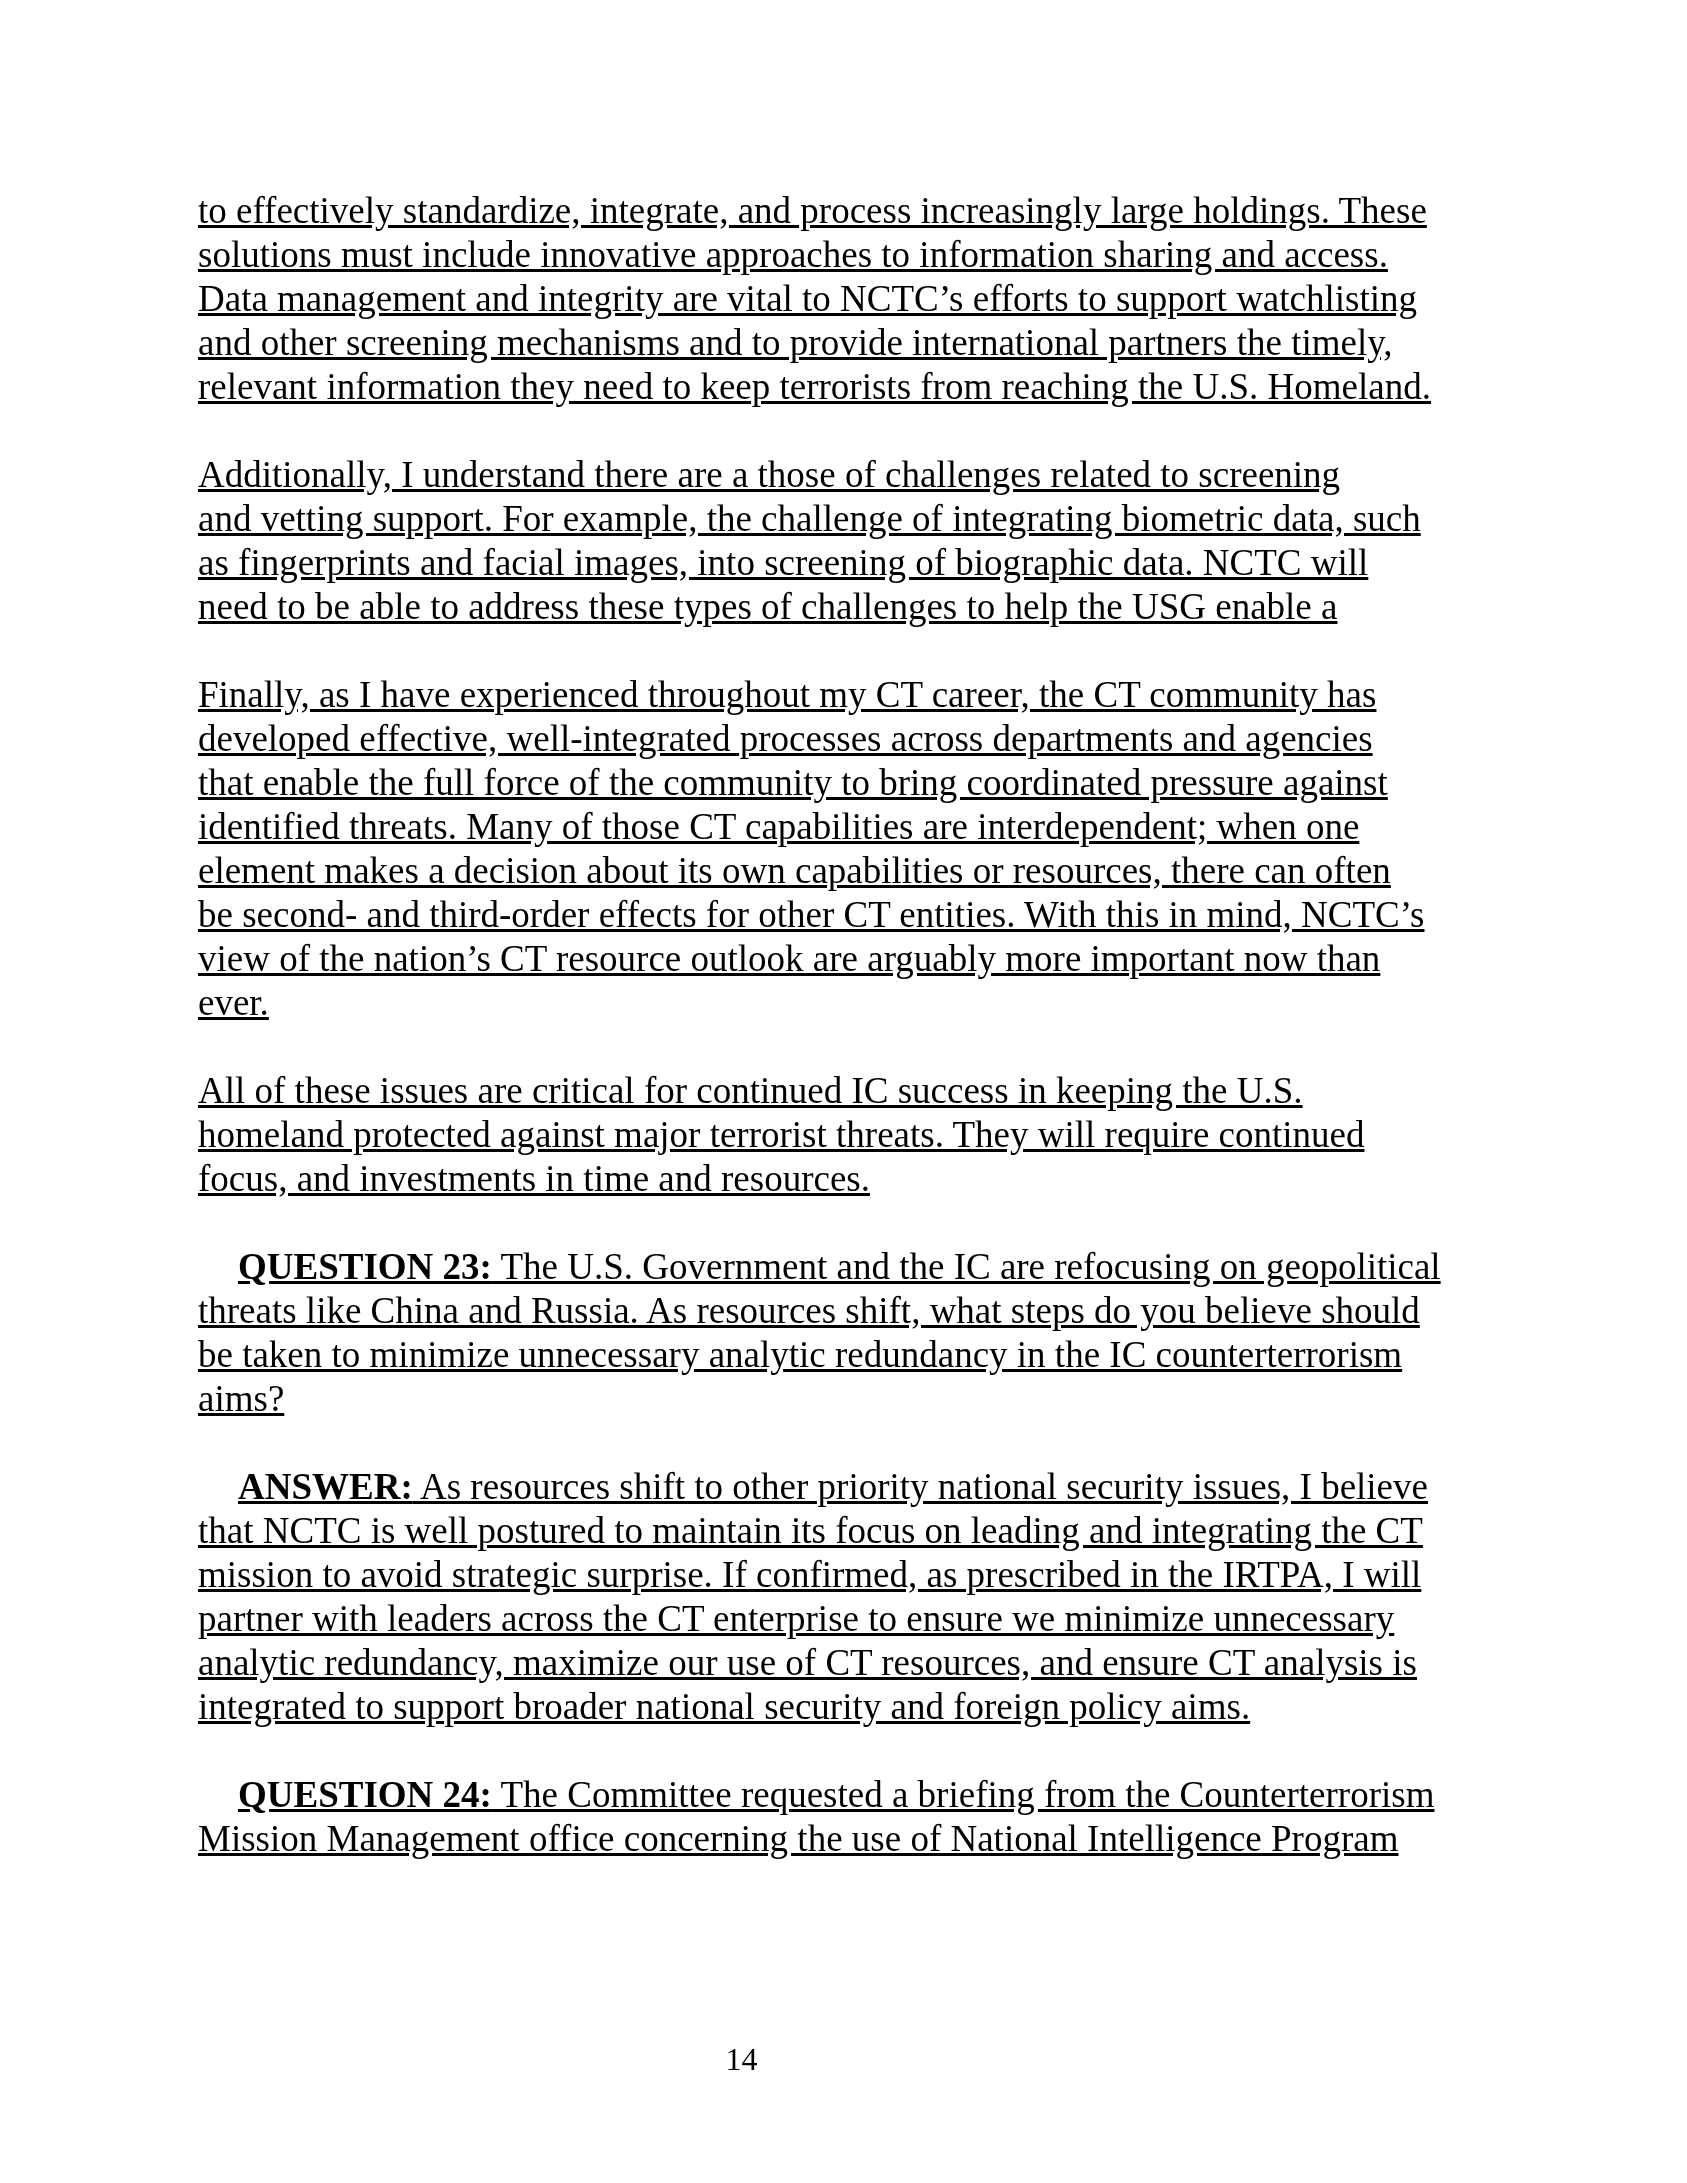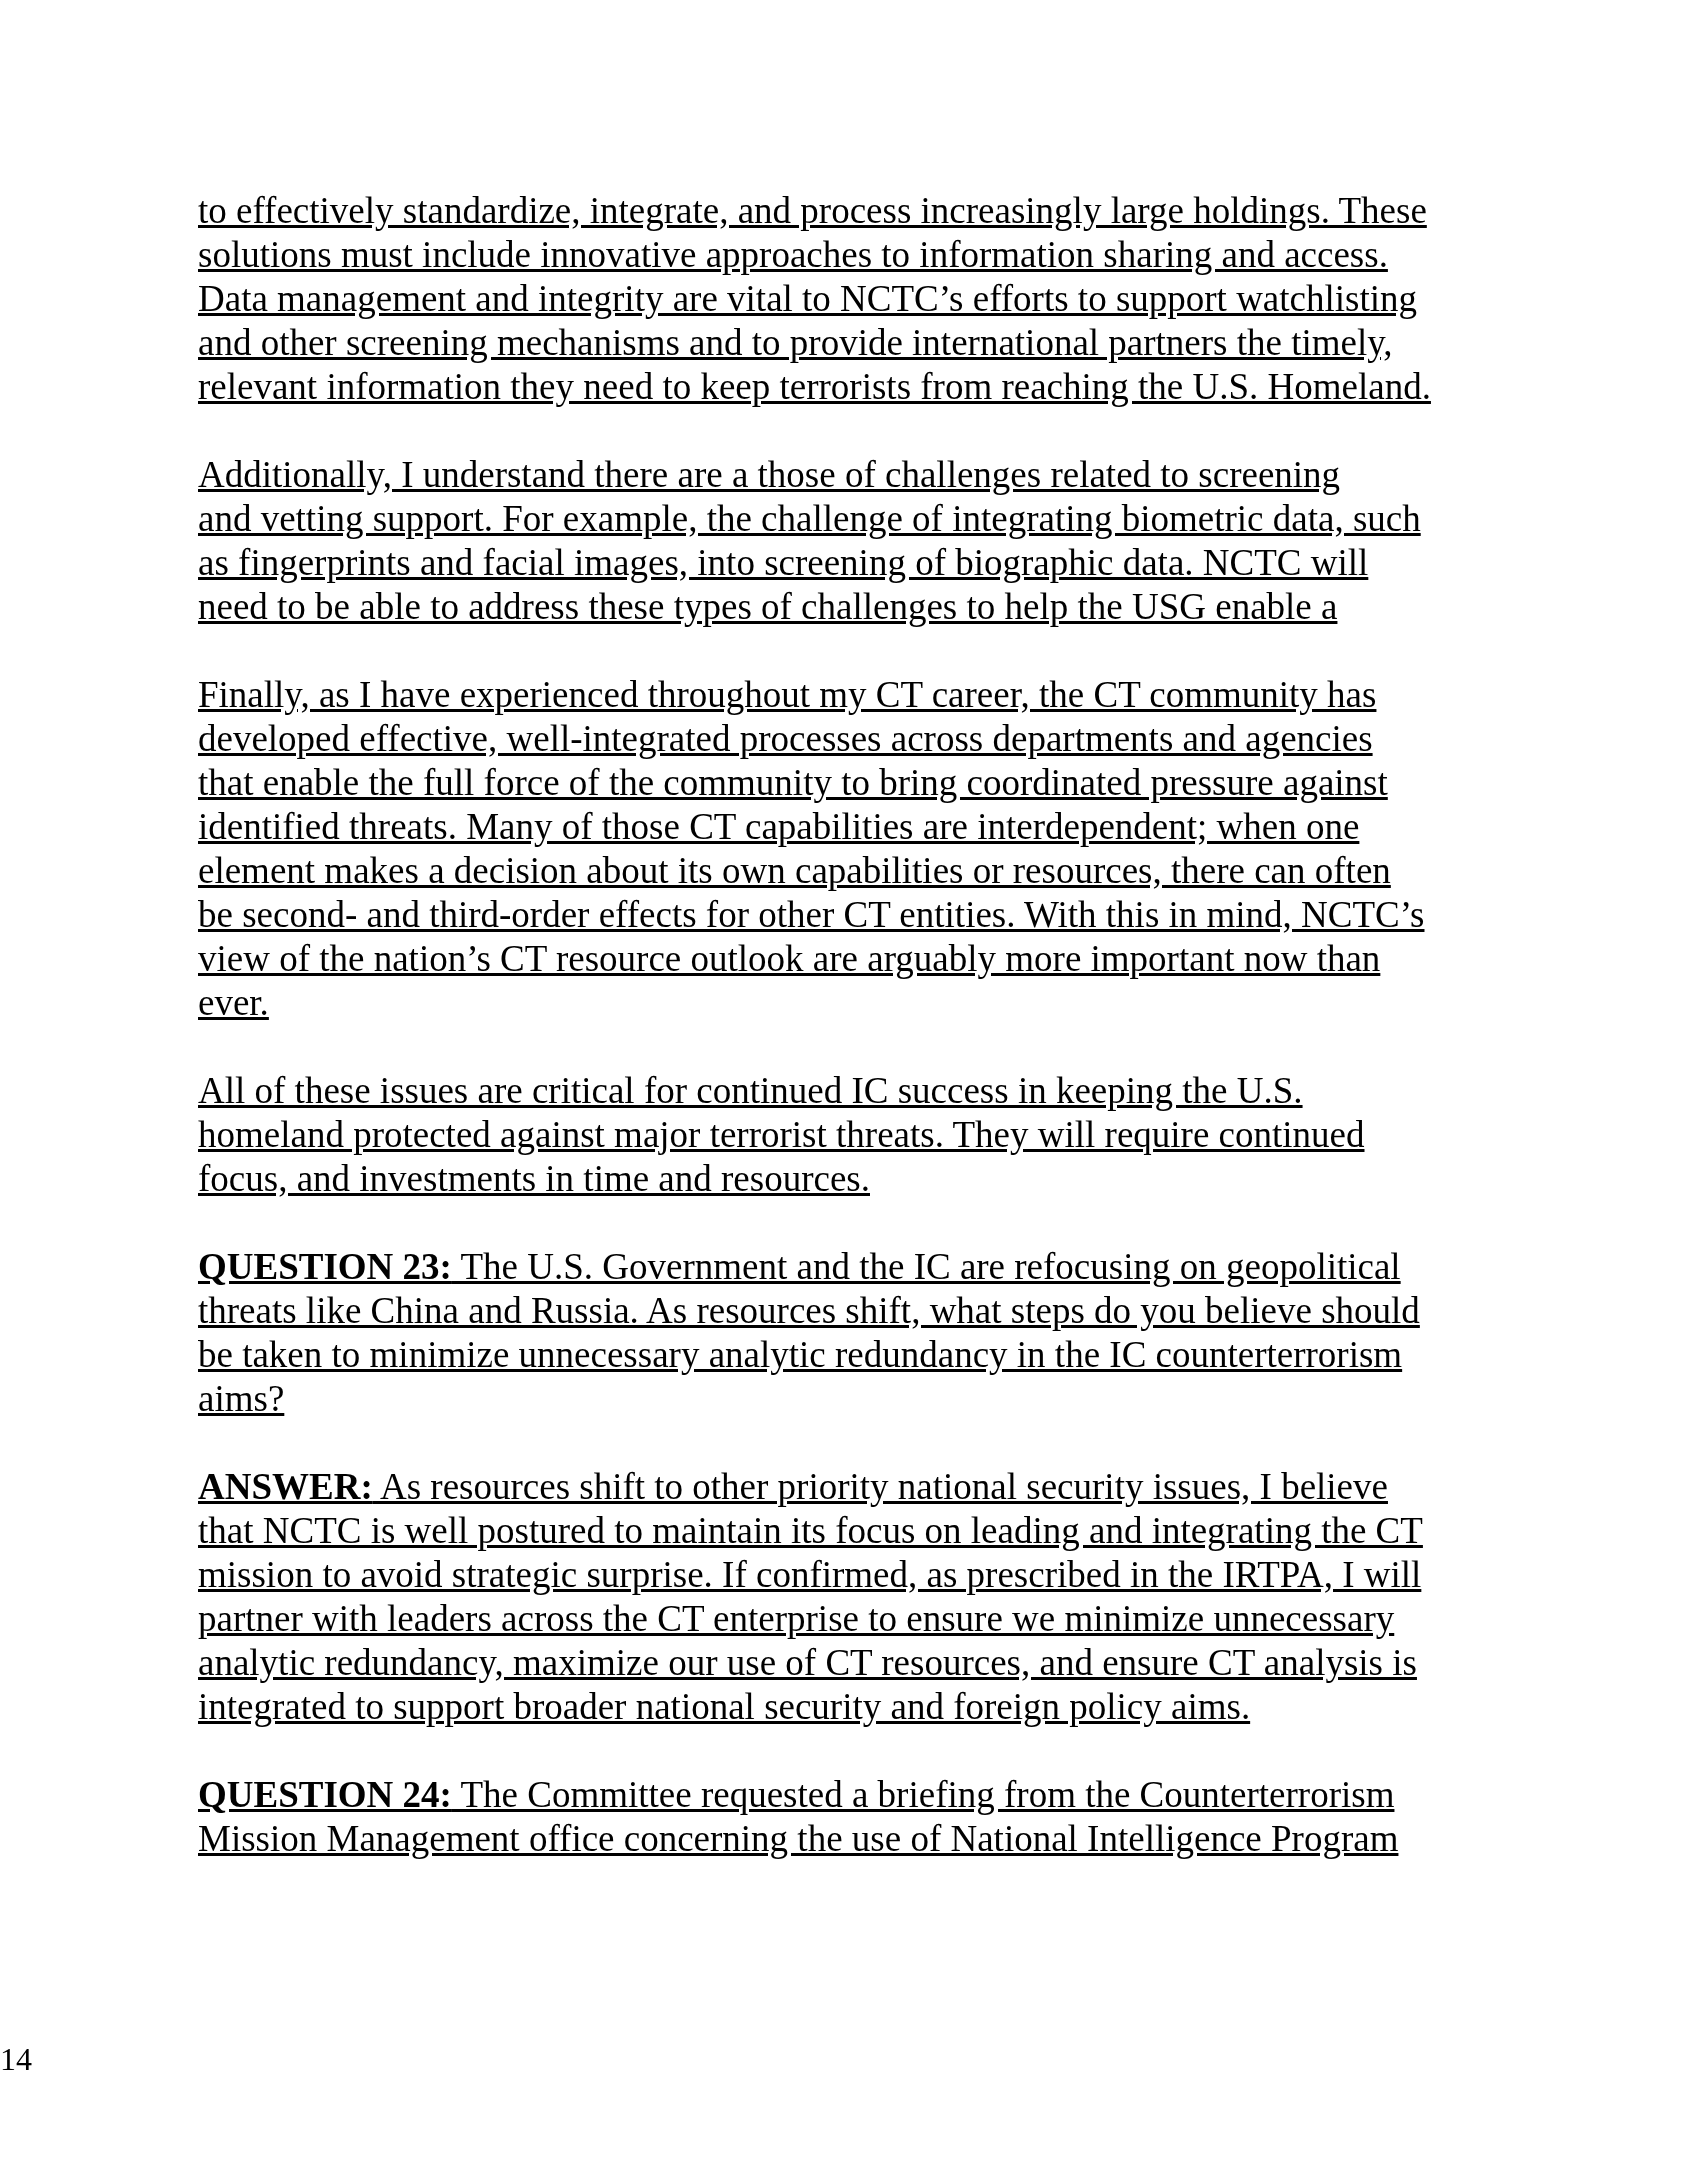"QUESTION 23:" .bold { margin-left: none -> 40px }
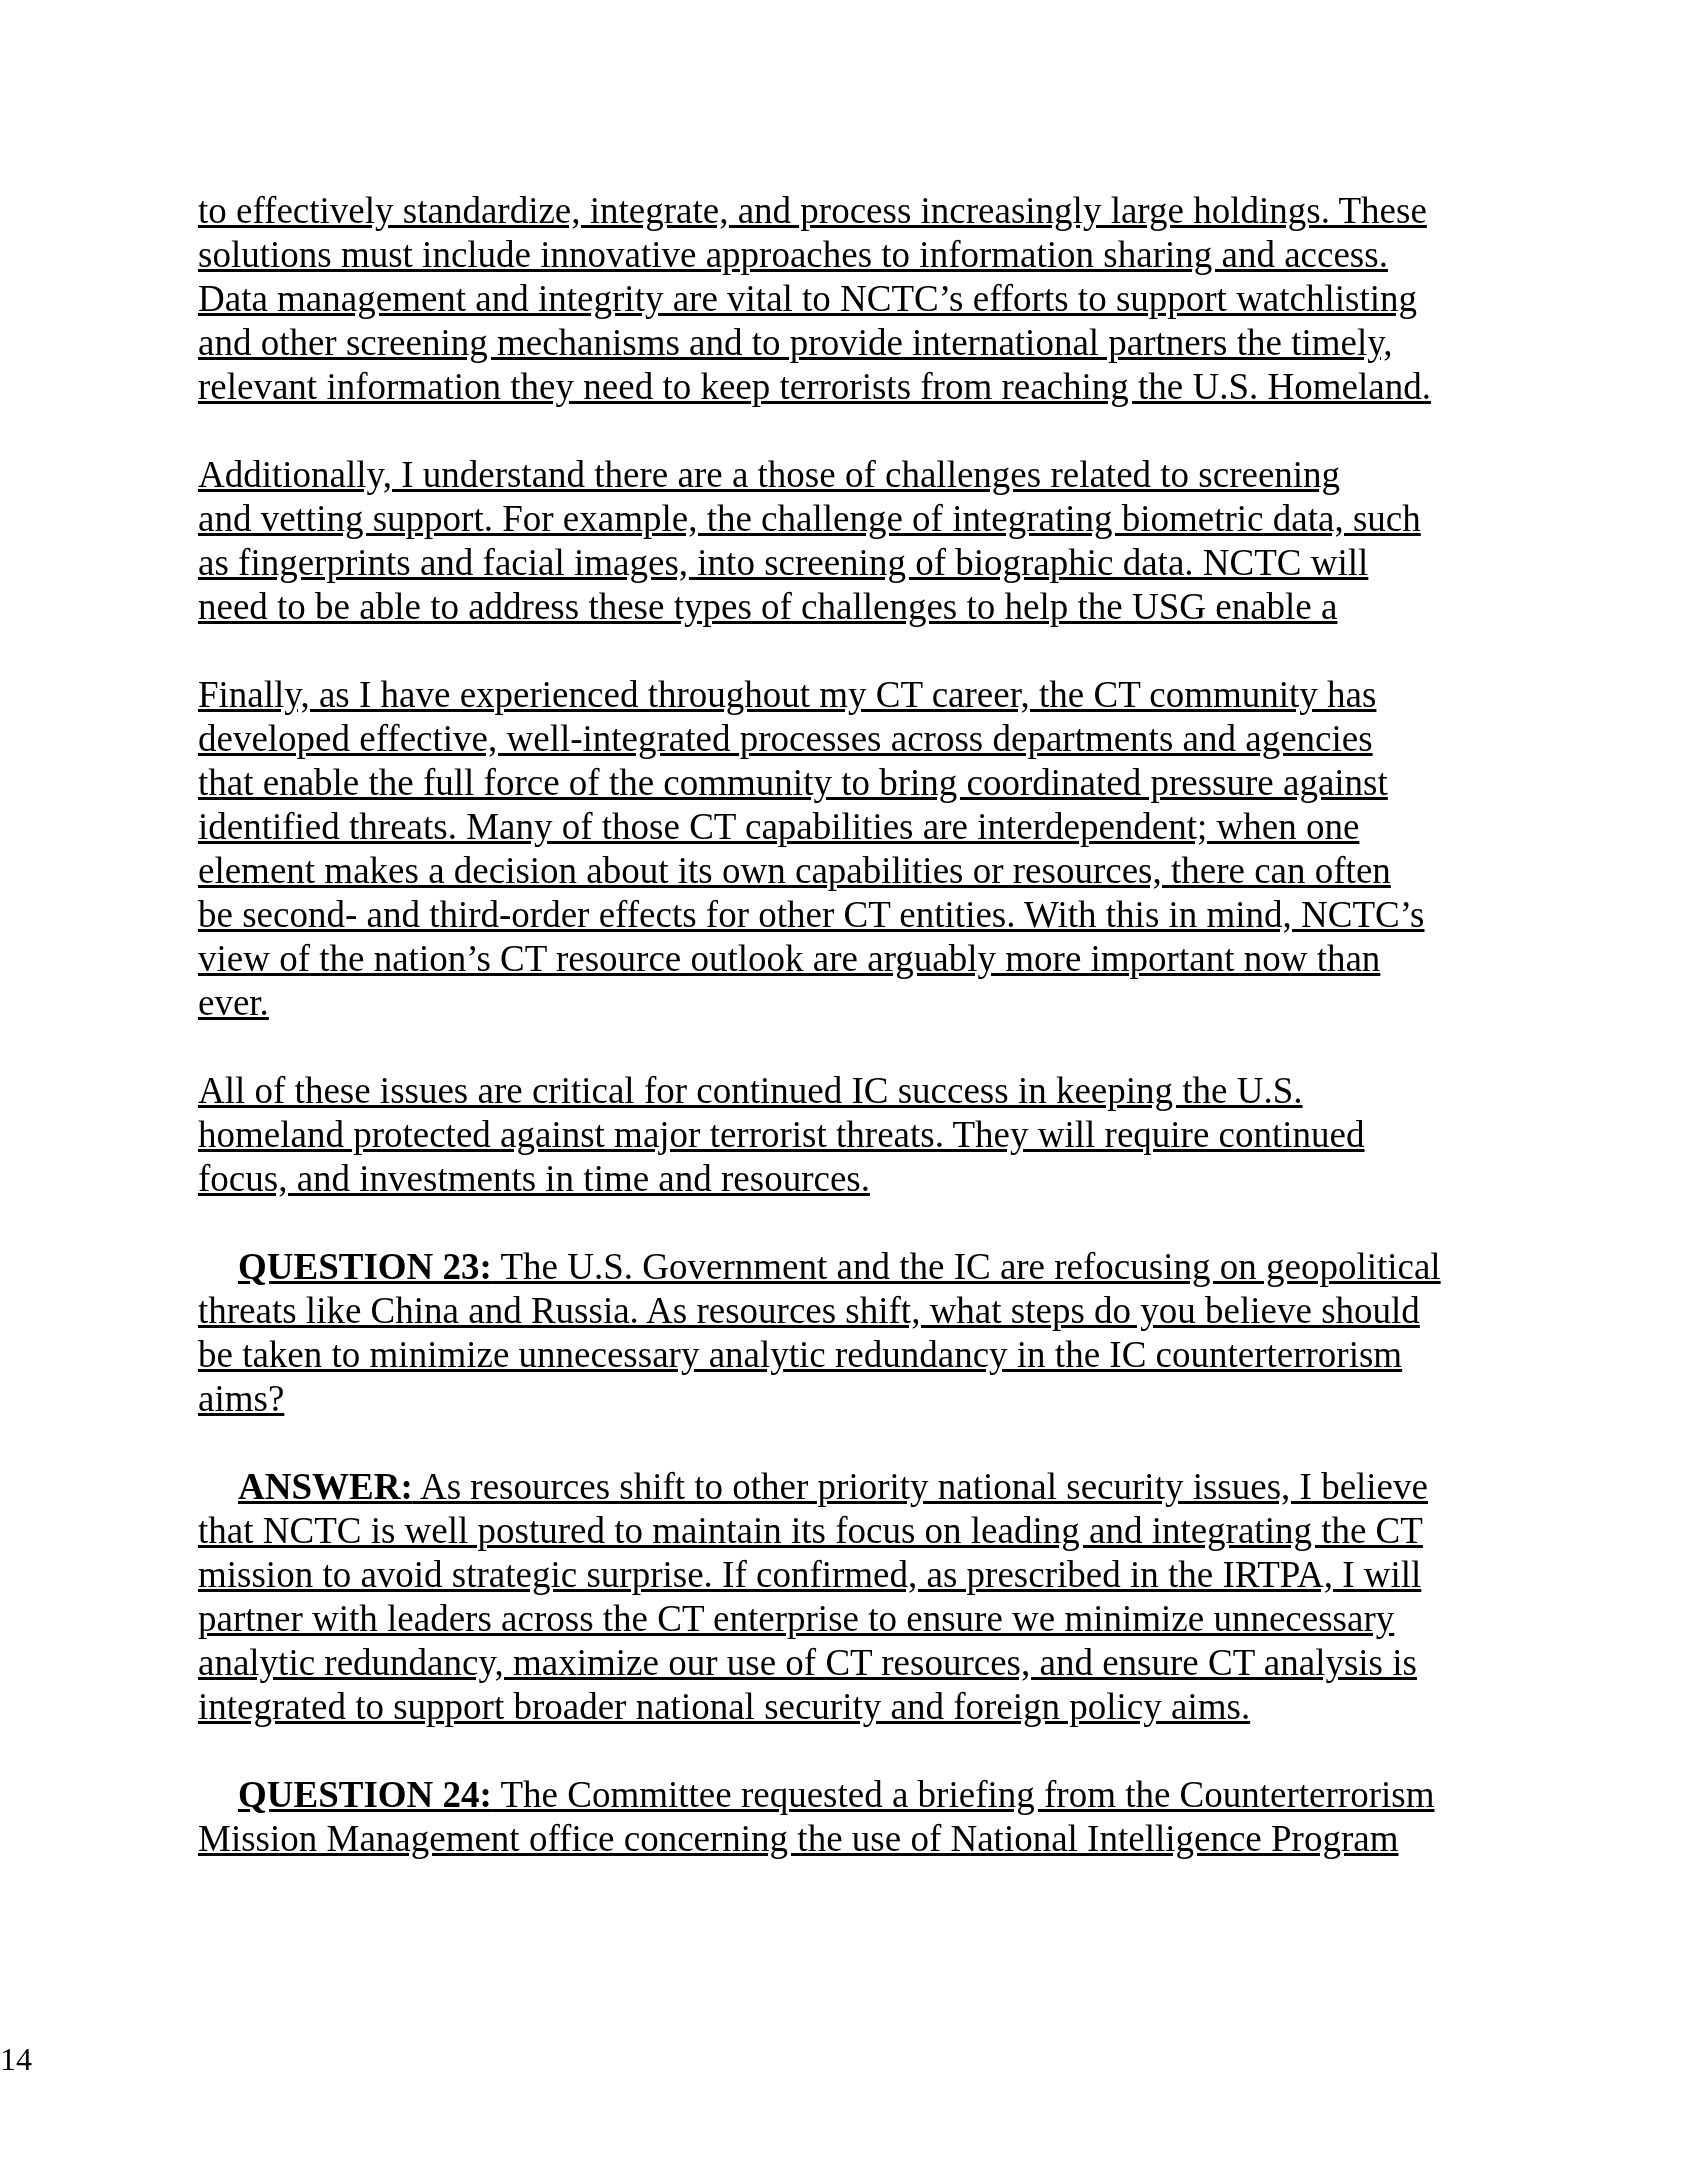"14" .page-number { text-align: none -> center }
